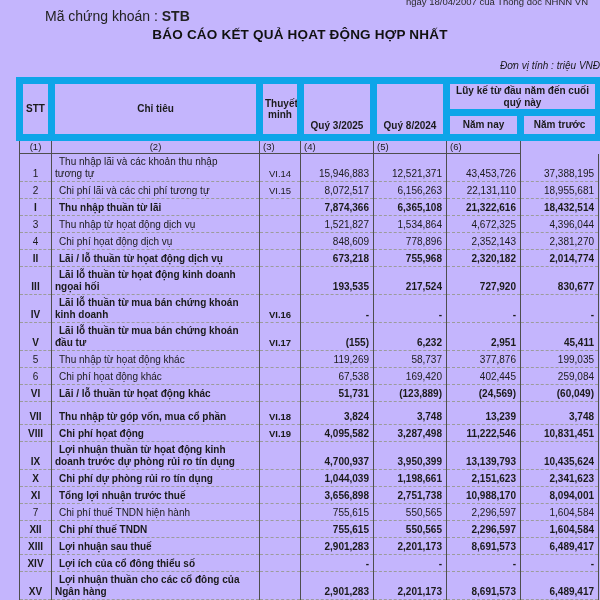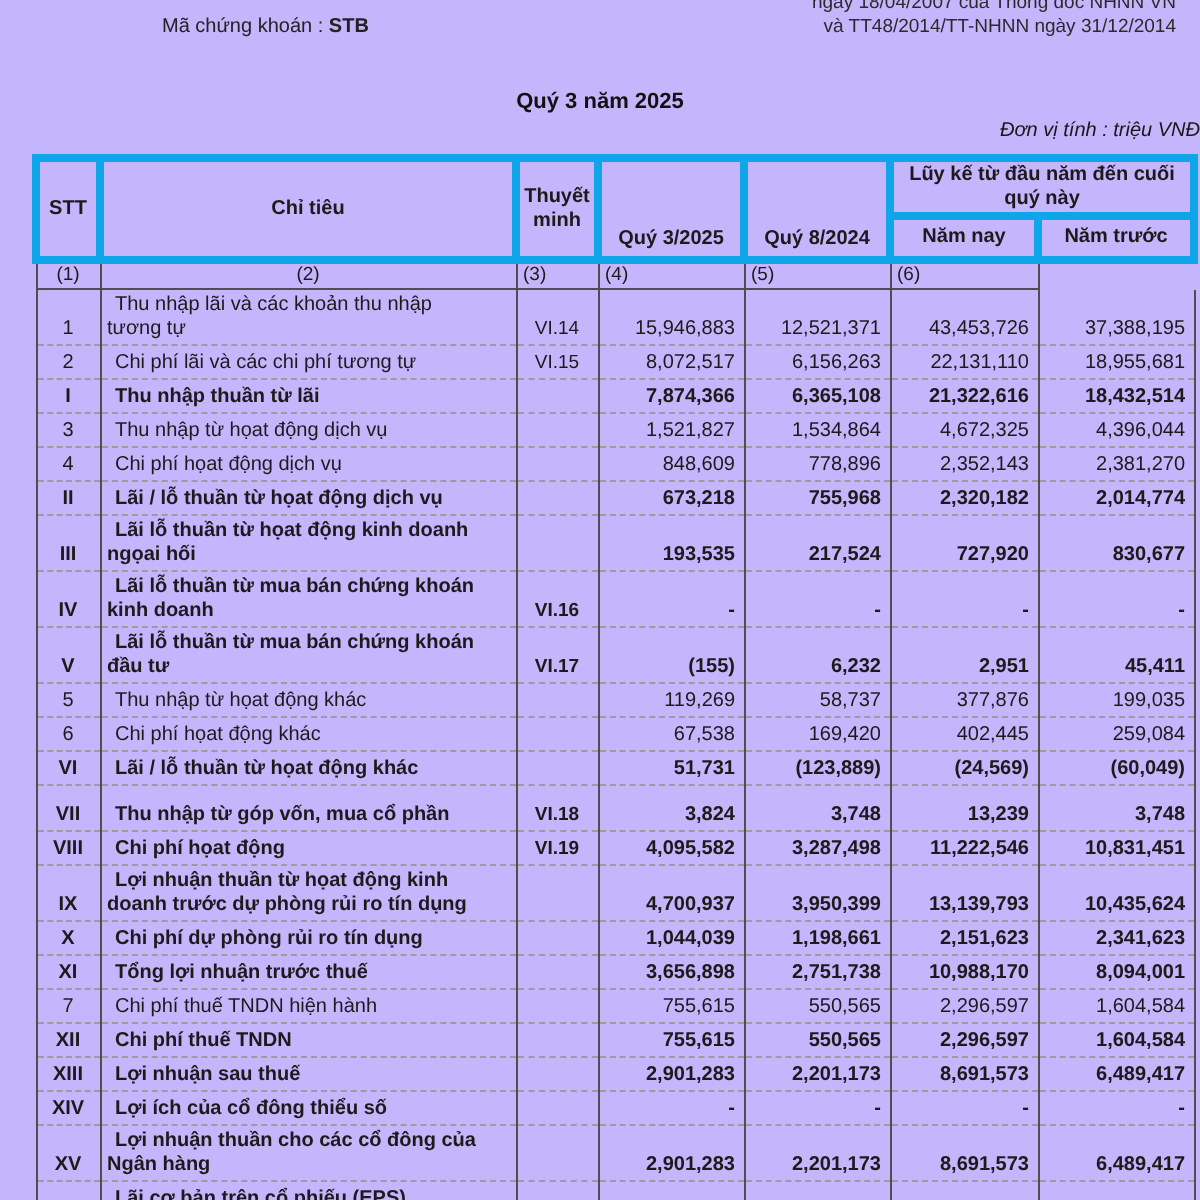"Mã chứng khoán : STB" .ticker { font-size: 10px -> 14px; margin-left: 36px -> none }
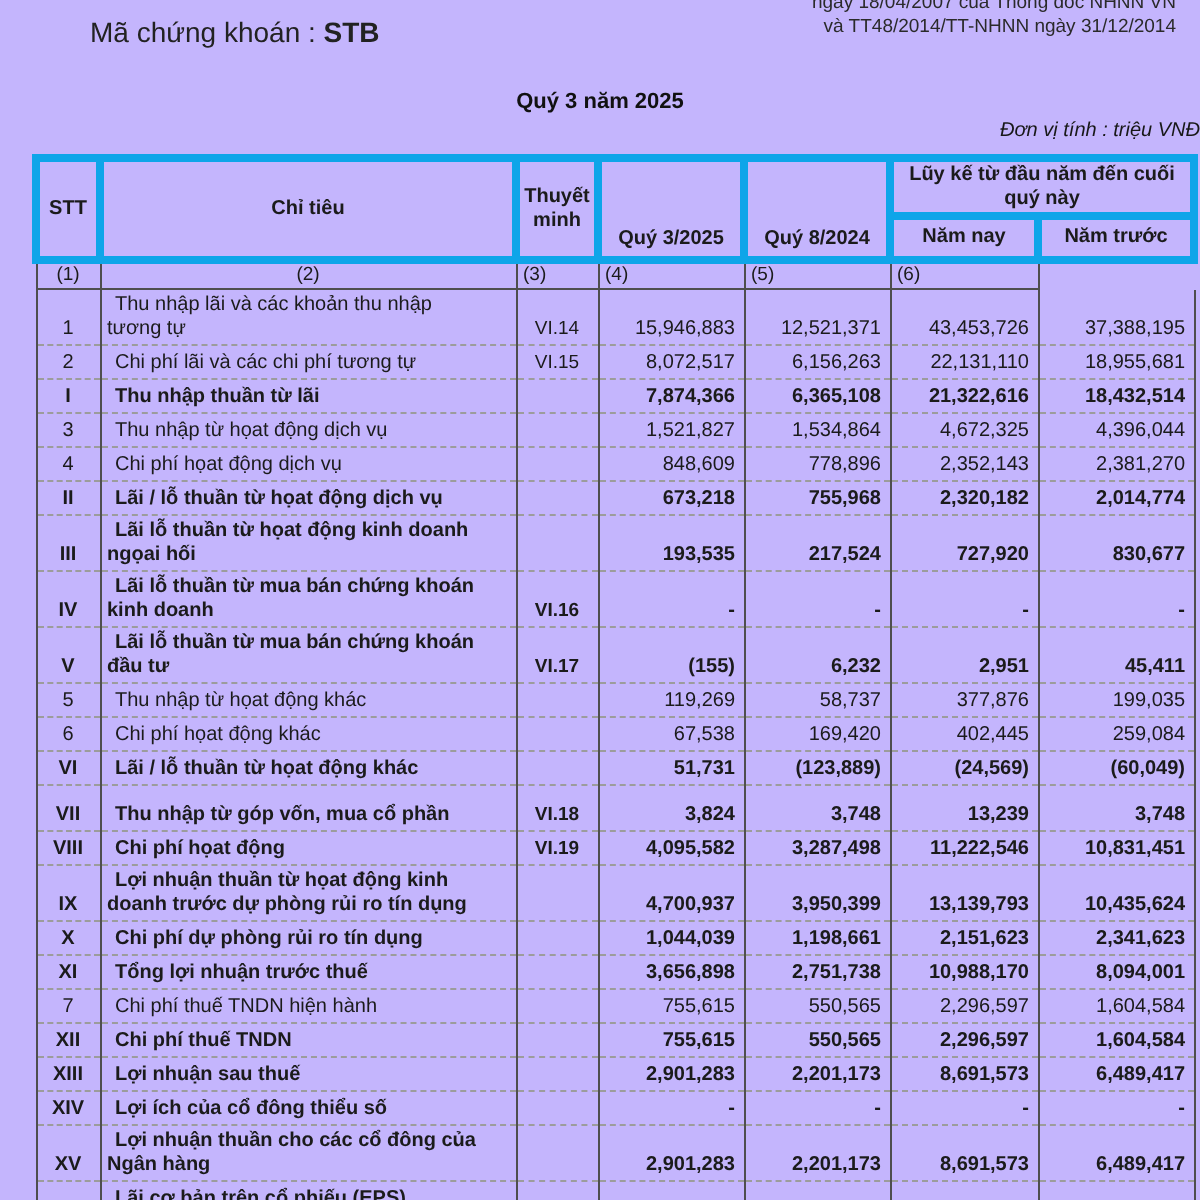"và TT48/2014/TT-NHNN ngày 31/12/2014" div { html: <div>và TT48/2014/TT-NHNN ngày 31/12/2014</div> -> none }
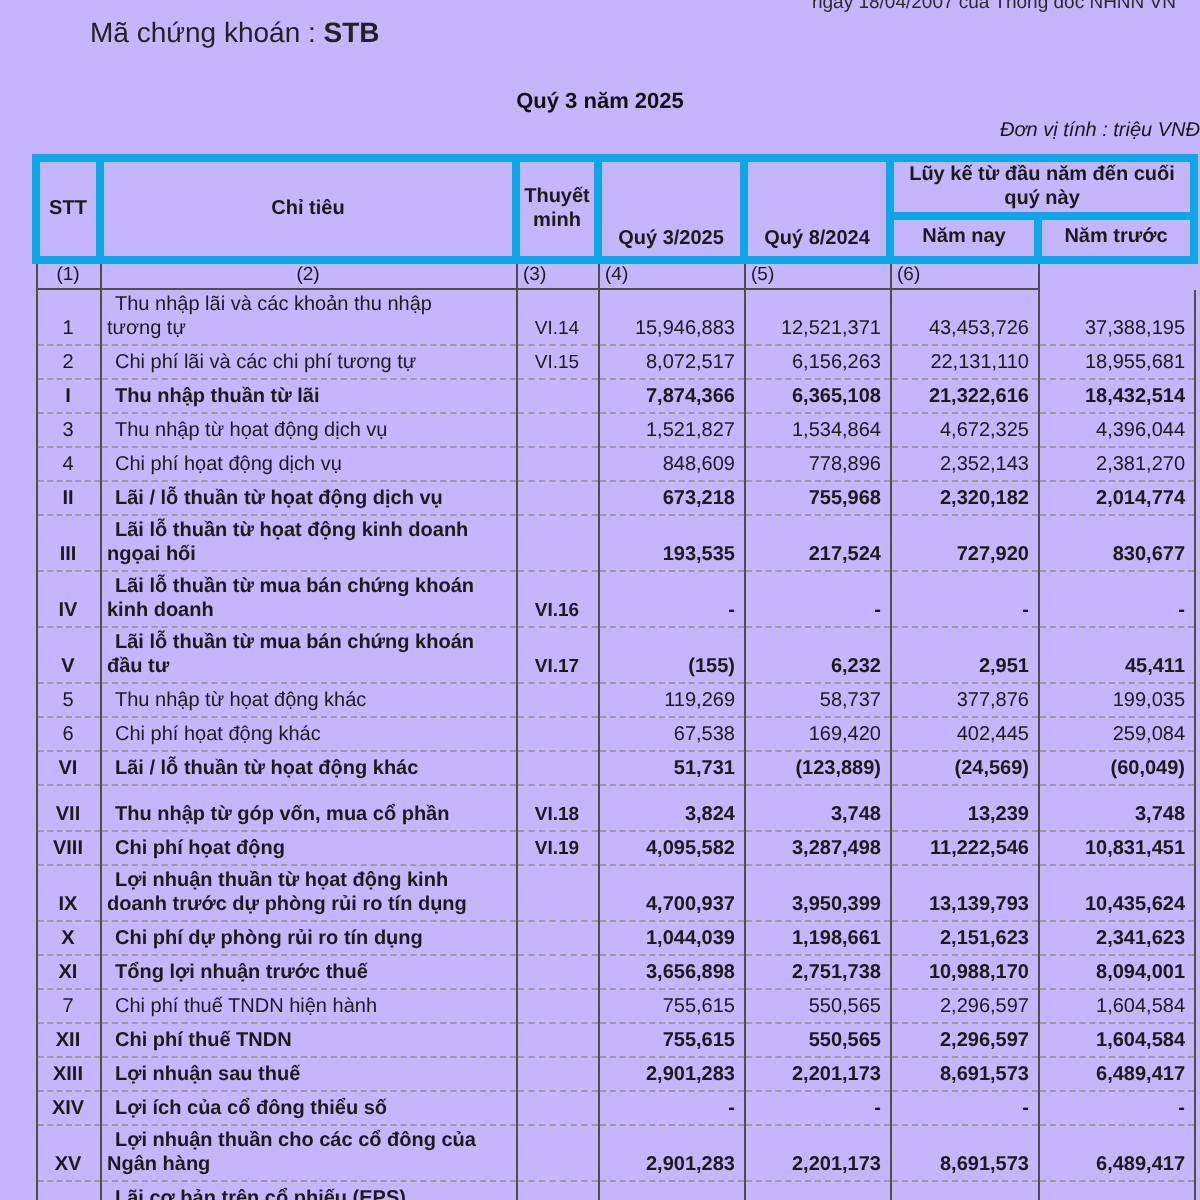"BÁO CÁO KẾT QUẢ HỌAT" div.doc-title { html: none -> <div>BÁO CÁO KẾT QUẢ HỌAT ĐỘNG HỢP NHẤT</div> }
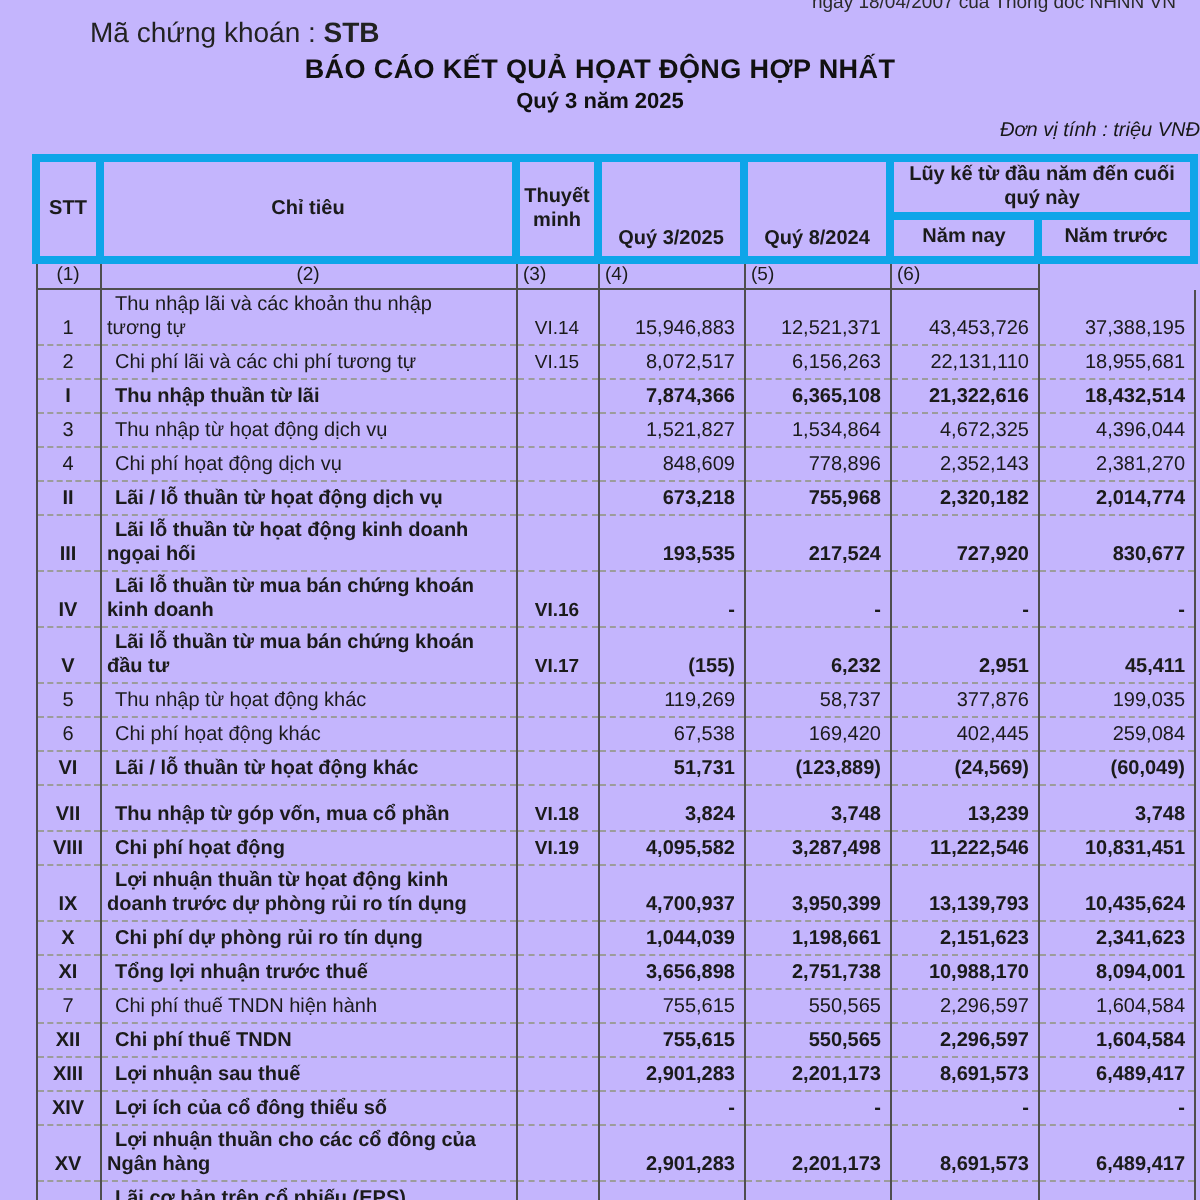"Quý 3 năm 2025" div.doc-subtitle { html: <div>Quý 3 năm 2025</div> -> none }
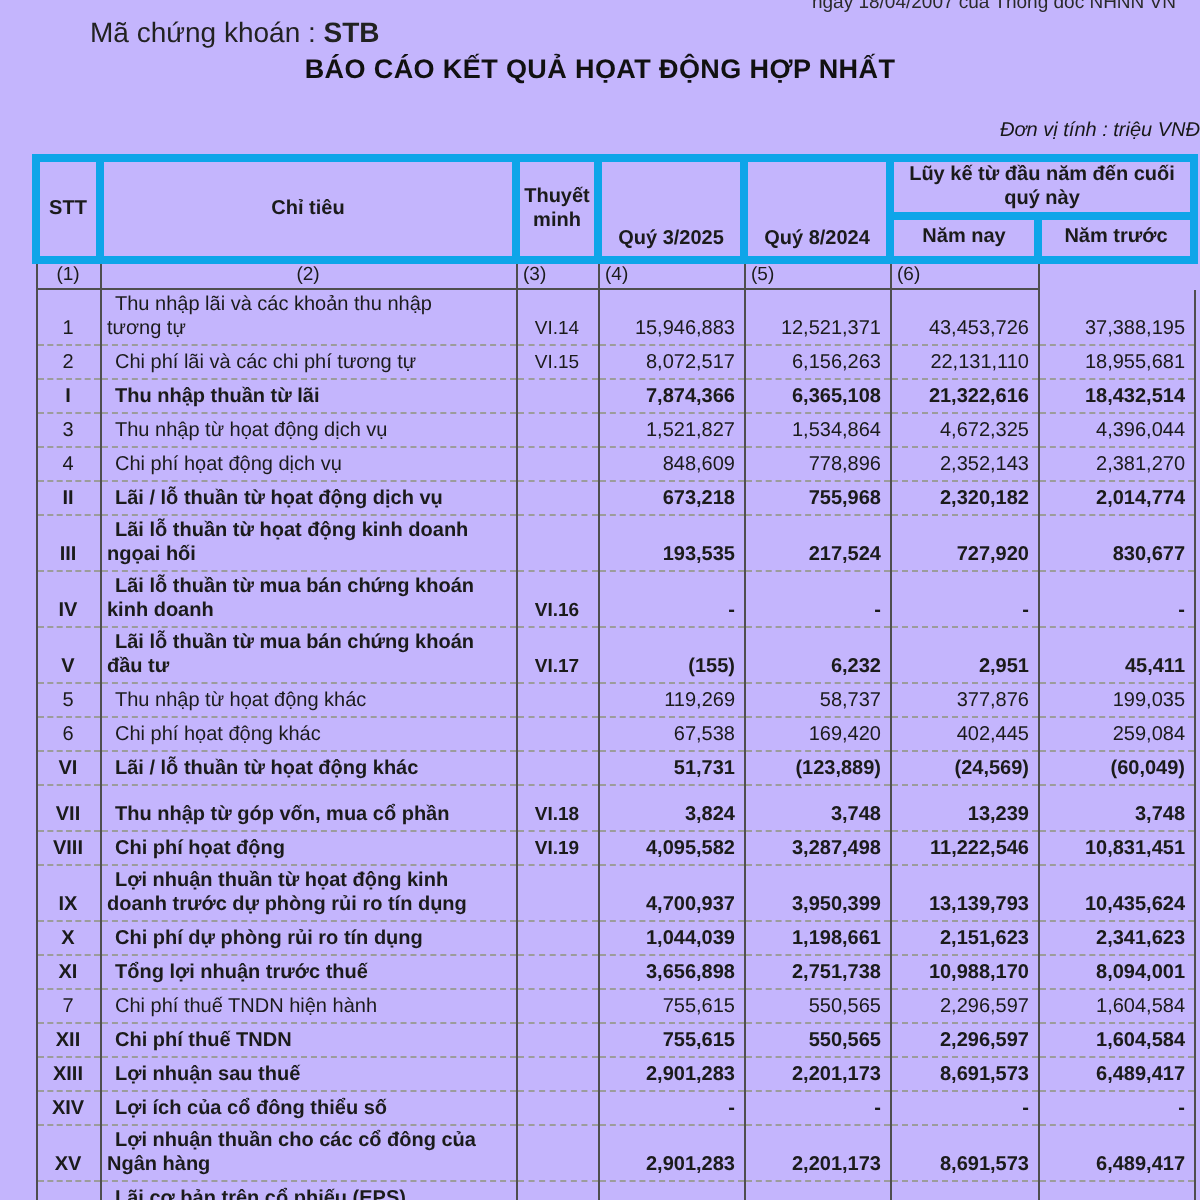"Lũy kế từ đầu năm" thead th, thead td { border: 4px solid #0ea5e9 -> 7px solid #0ea5e9 }
